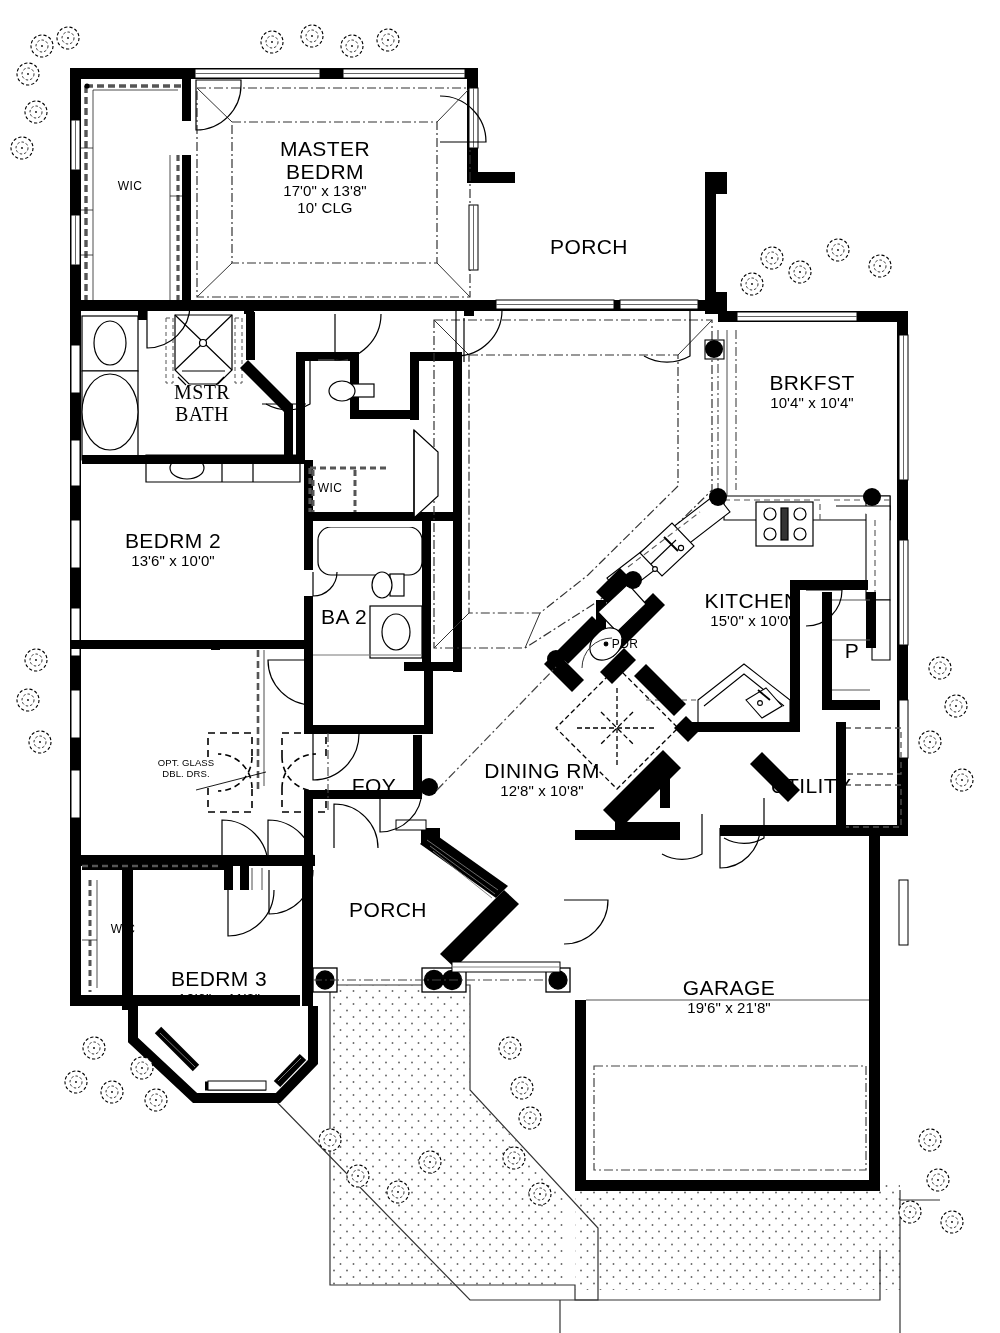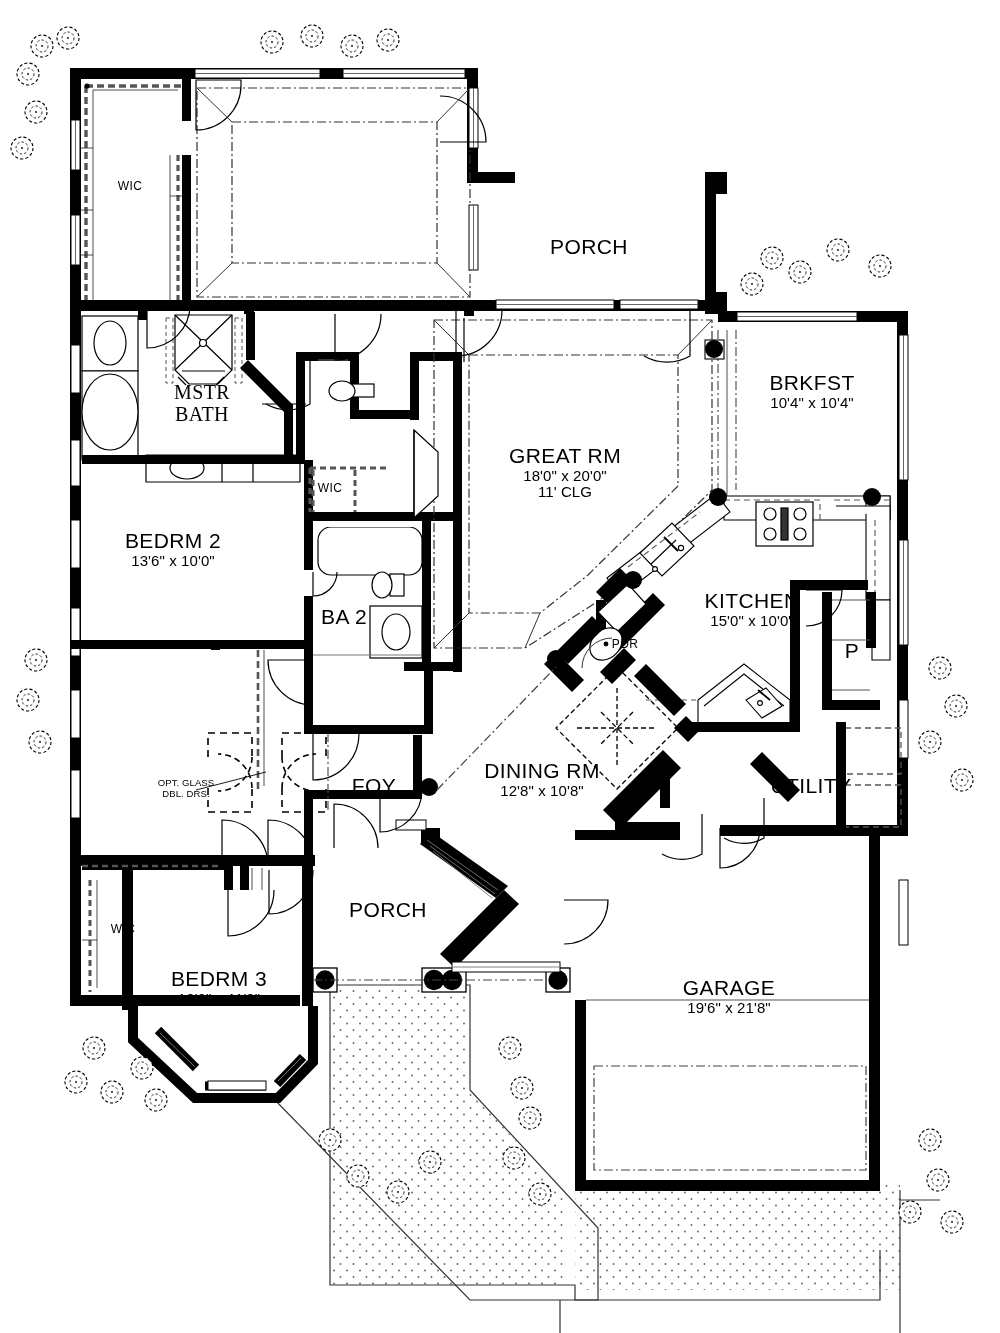"MASTER" div.lbl { html: none -> <div> <span>MASTER</span> <span>BEDRM</span> <span>17'0" x 13'8"</span> <span>10' CLG</span> </div> }
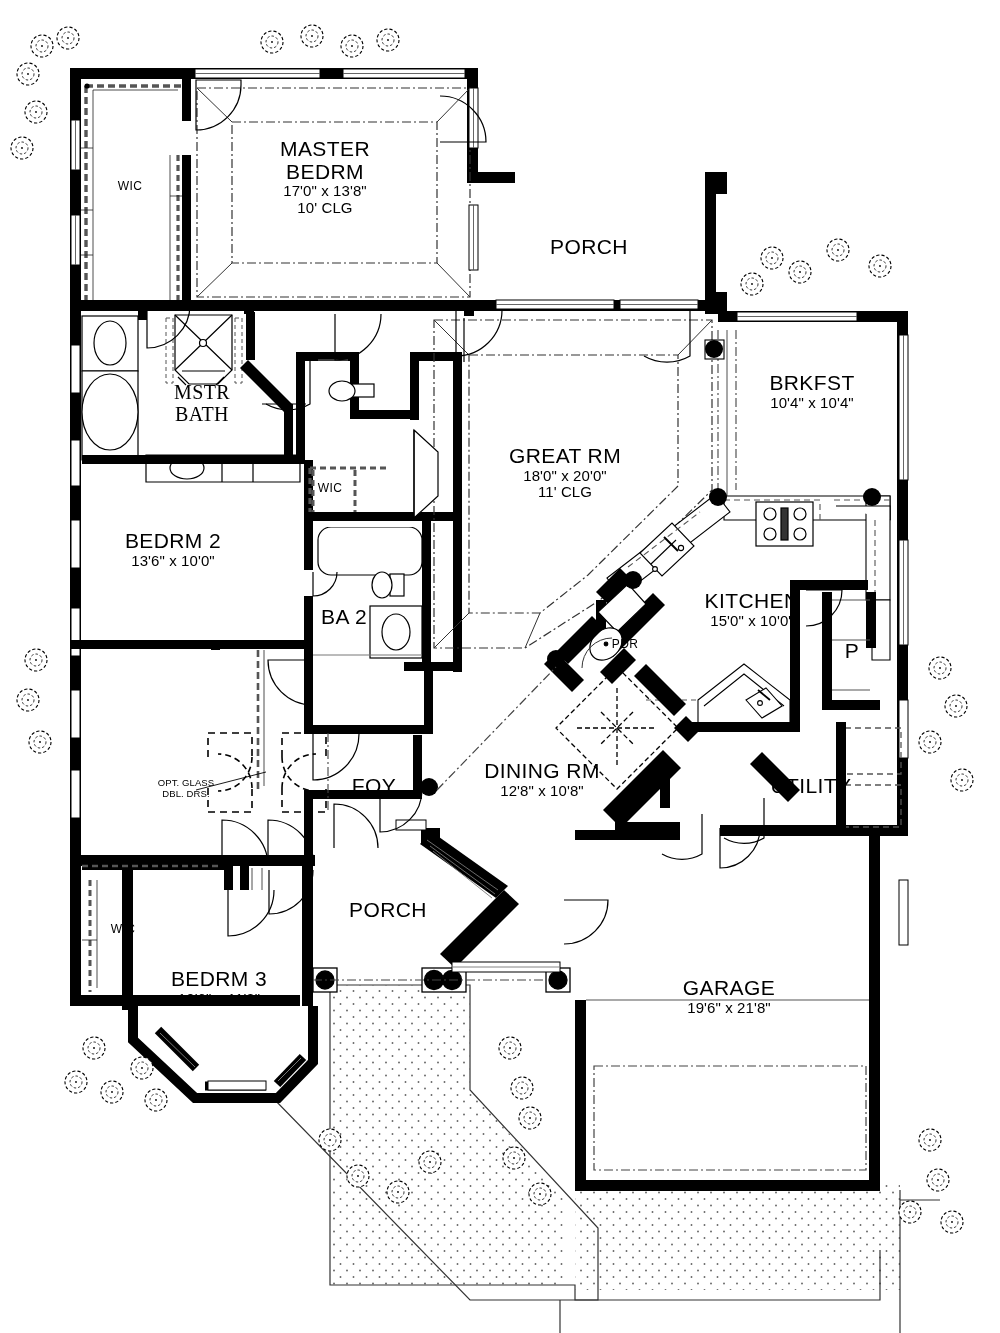"GREAT RM" div.lbl { html: <div> <span>GREAT RM</span> <span>18'0" x 20'0"</span> <span>11' CLG</span> </div> -> none }
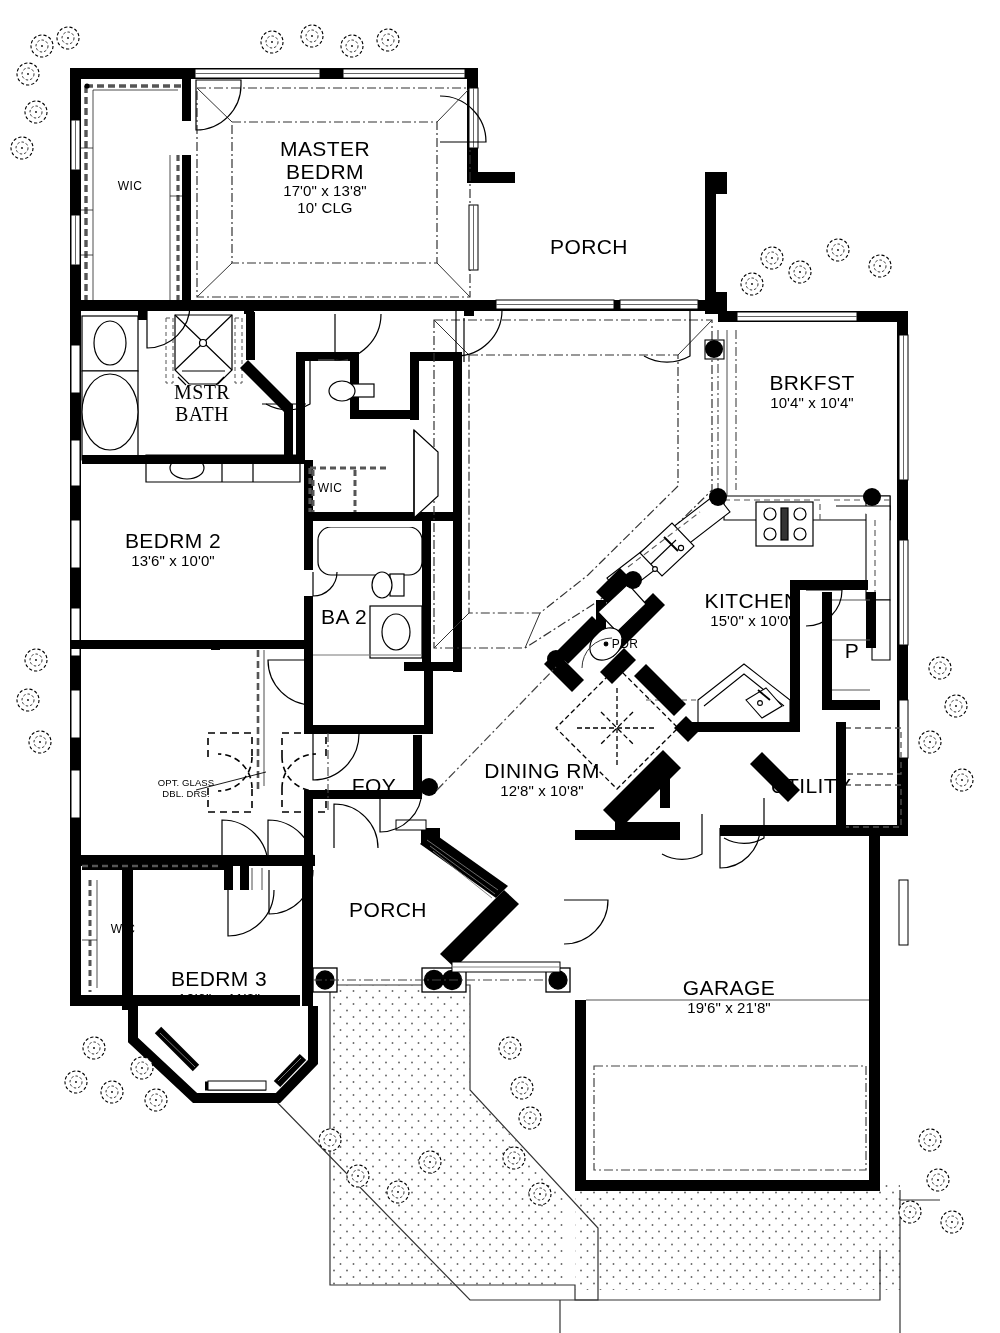"OPT. GLASS" div.lbl { top: 778px -> 758px }
